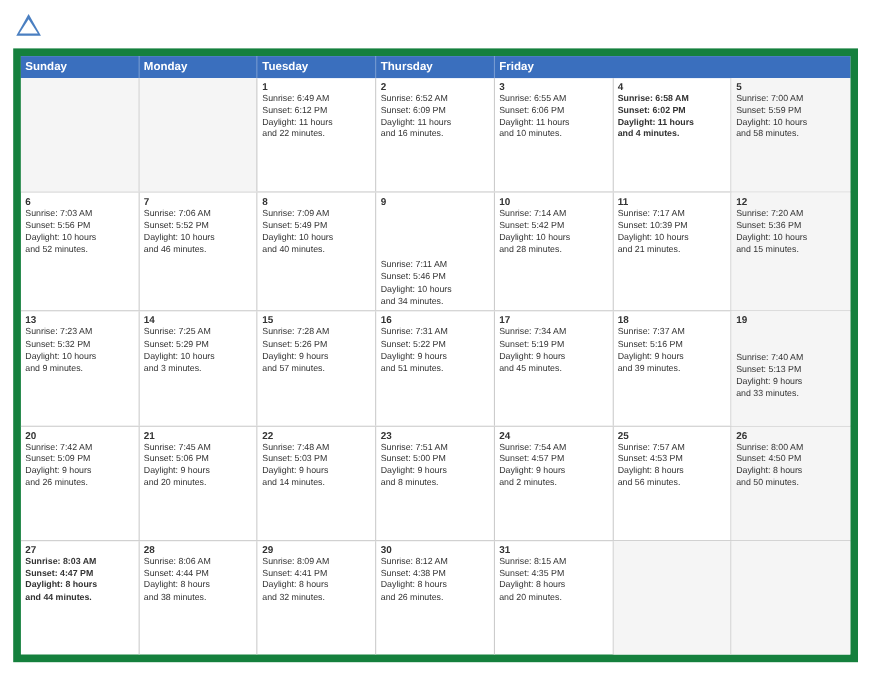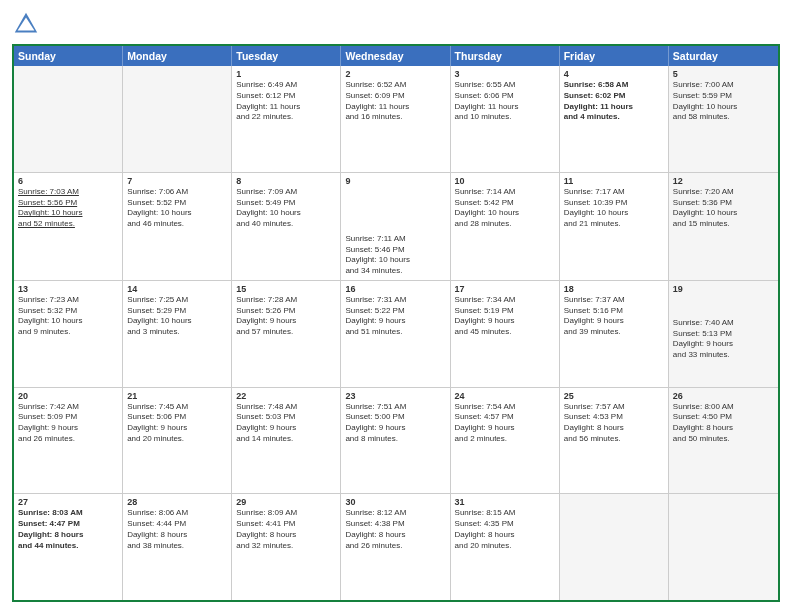"Sunday" .calendar { border: 2px solid #15803d -> 7px solid #15803d }
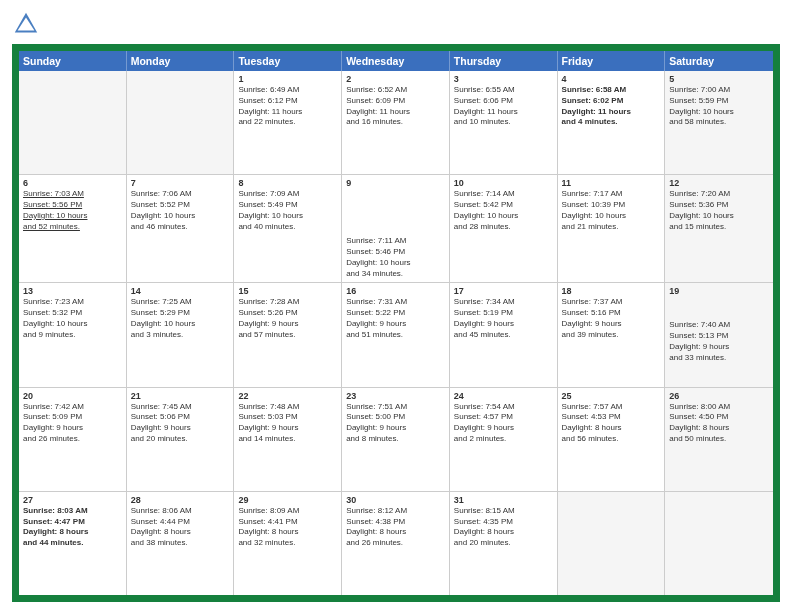"Wednesday" div.cal-header-cell { html: <div>Wednesday</div> -> none }
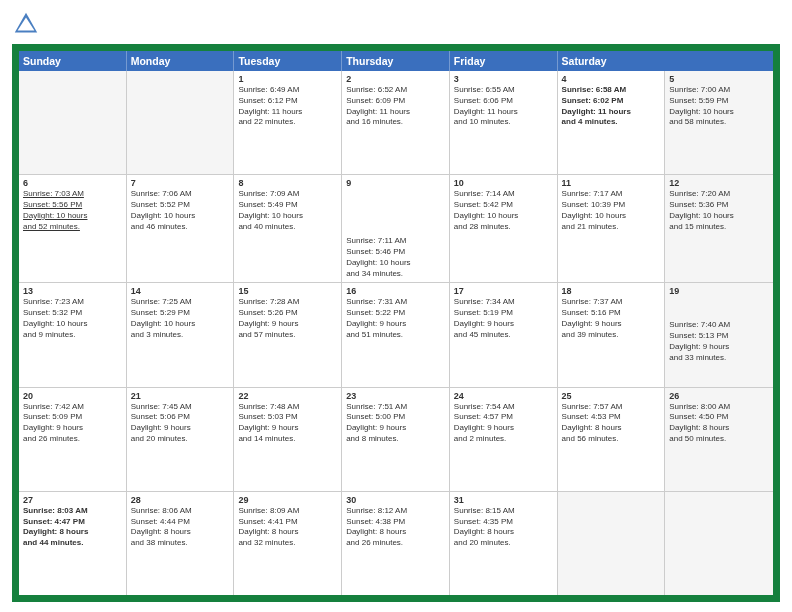"Saturday" div.cal-header-cell { html: <div>Saturday</div> -> none }
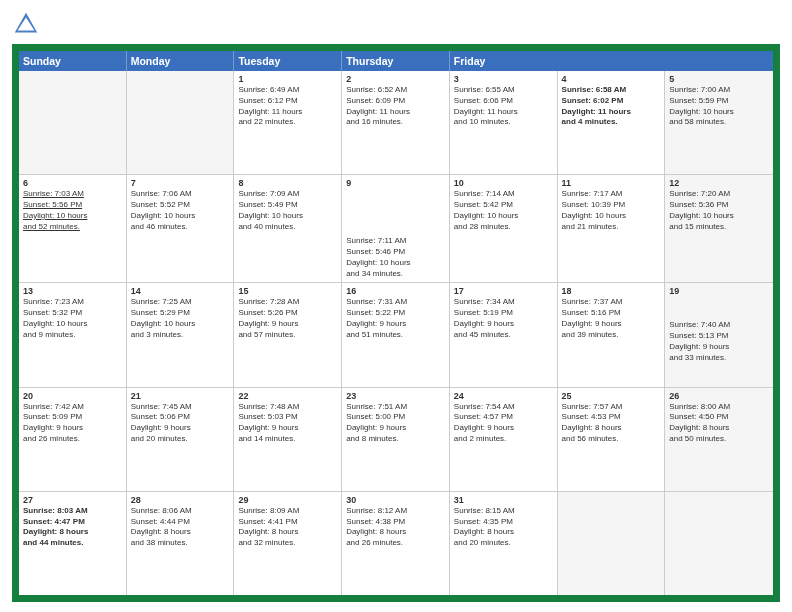"Sunrise: 7:03 AM" div.cell-text { text-decoration: underline -> none }
